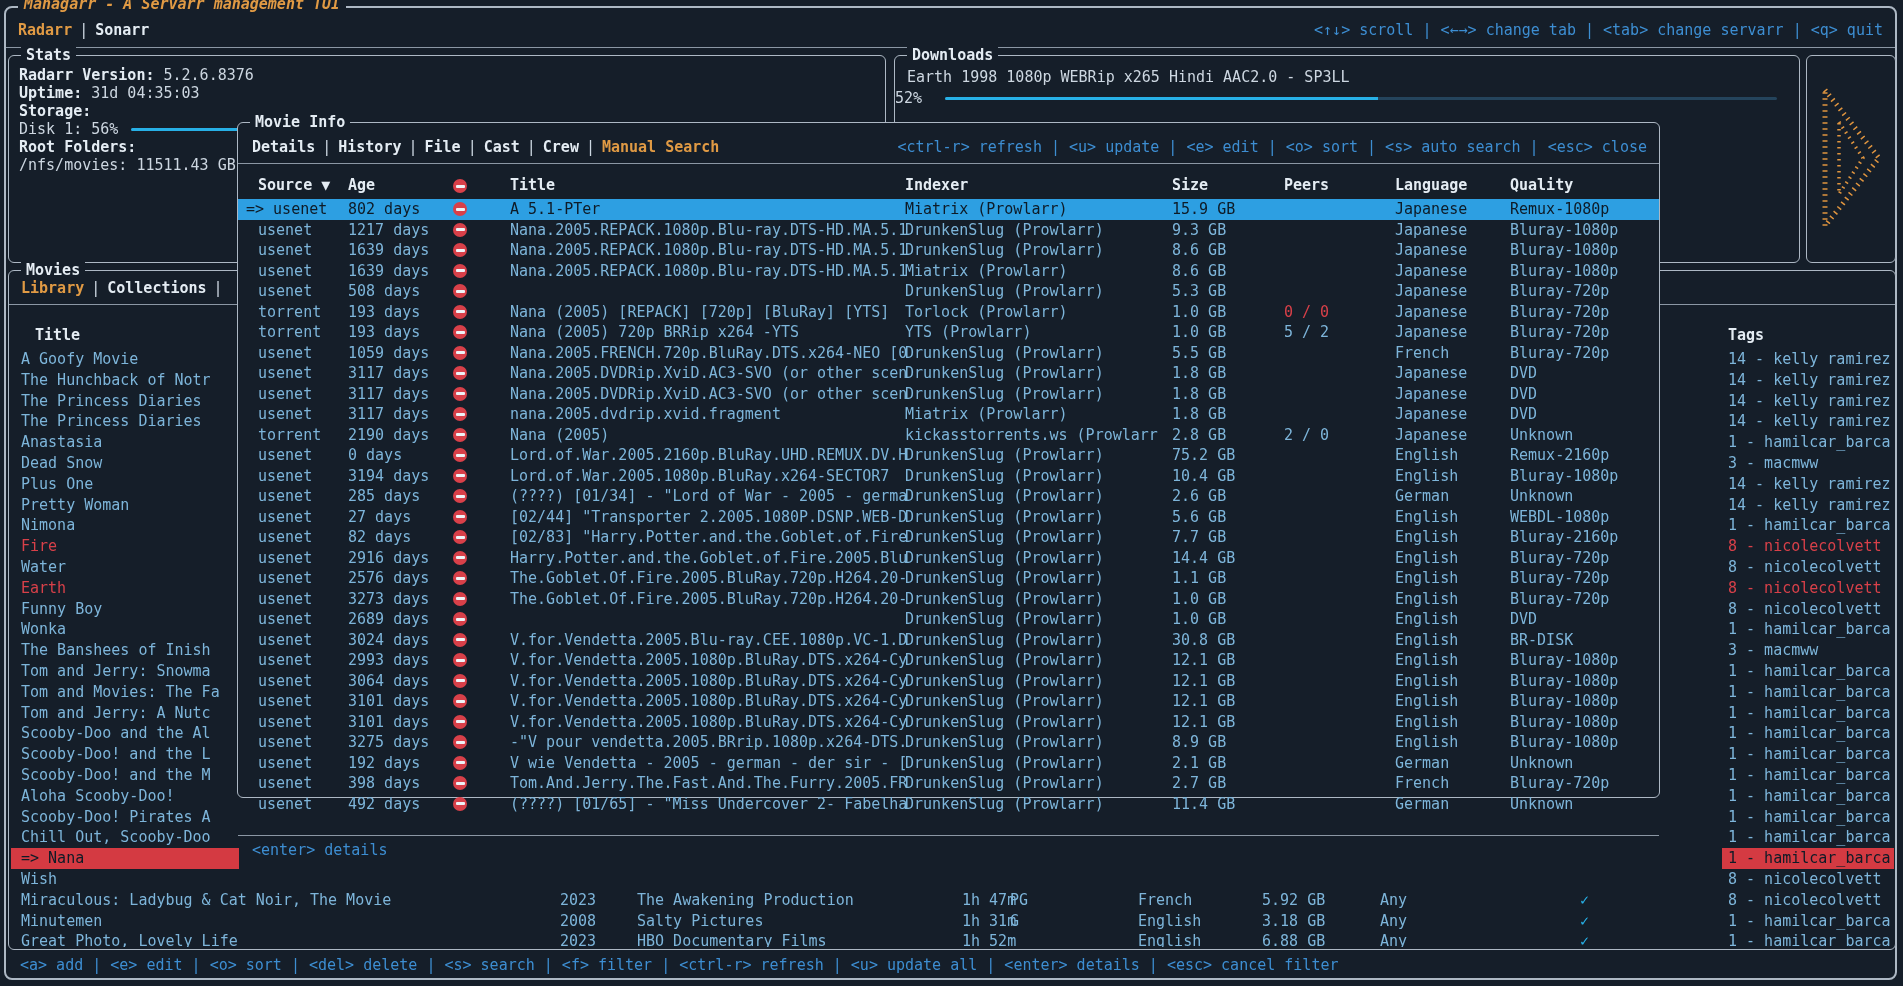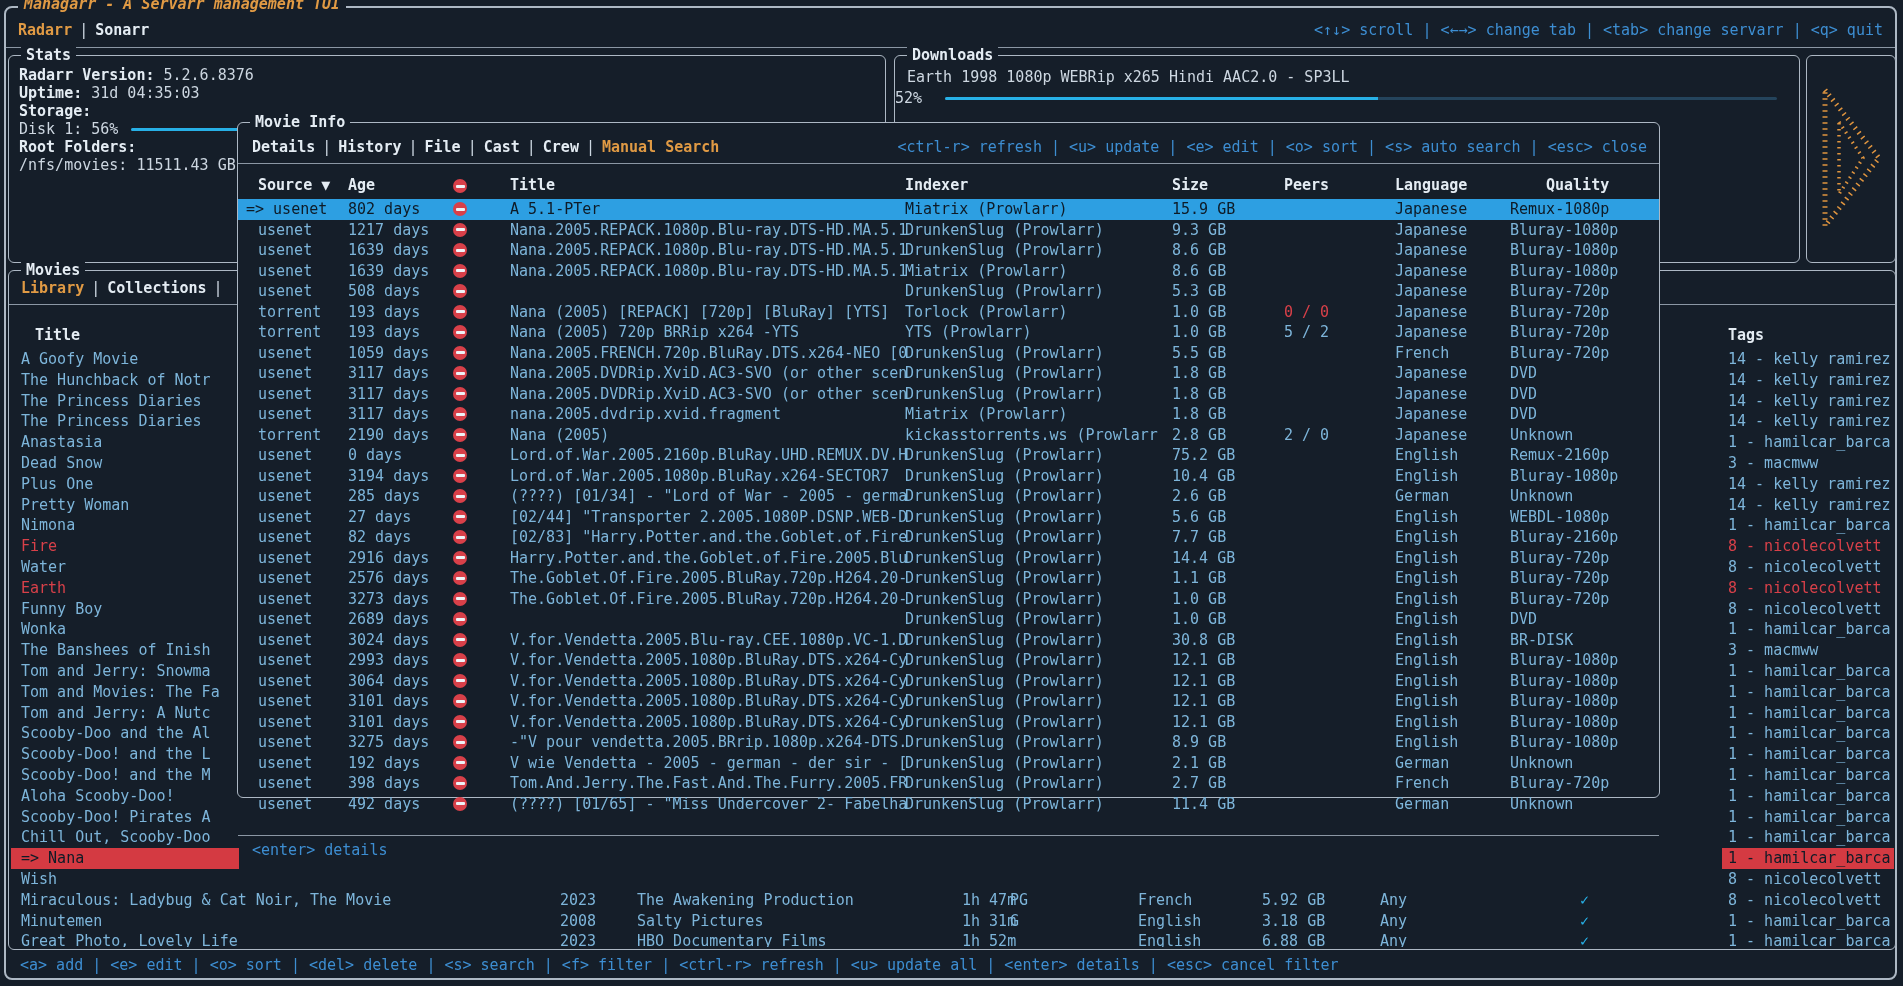"Quality" span.rh { left: 1308px -> 1272px }
